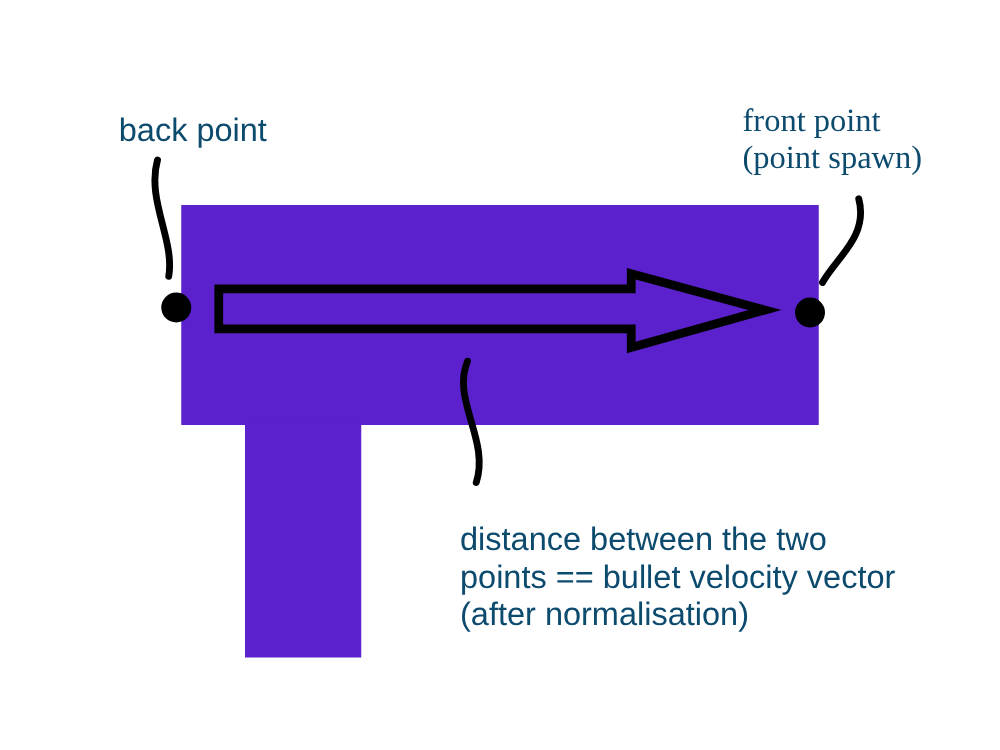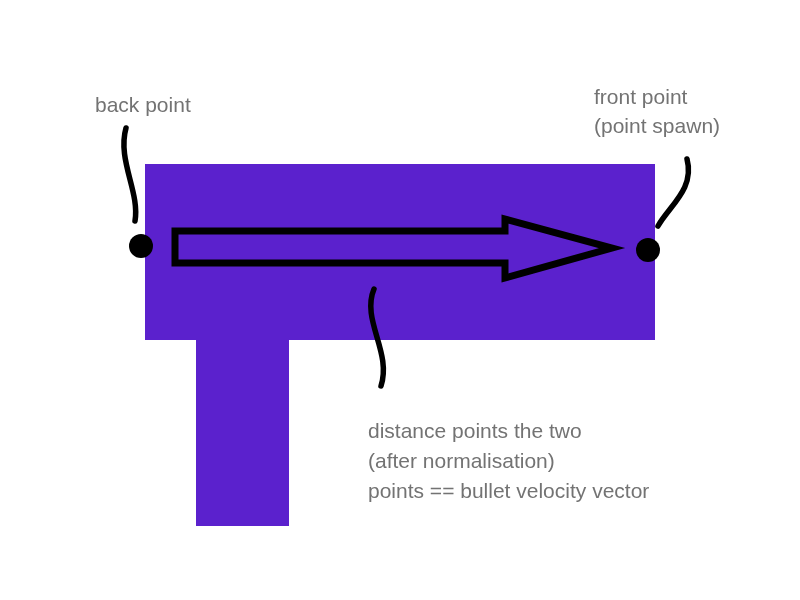"back point" .label { color: #737373 -> #0c4a6e; font-size: 21px -> 26px }
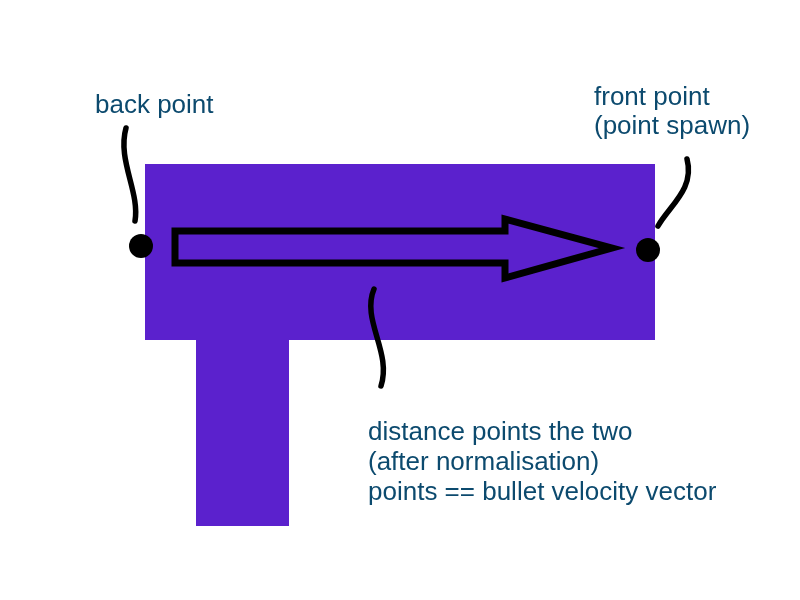"front point" .label-front-point { font-family: none -> Liberation Serif, serif }
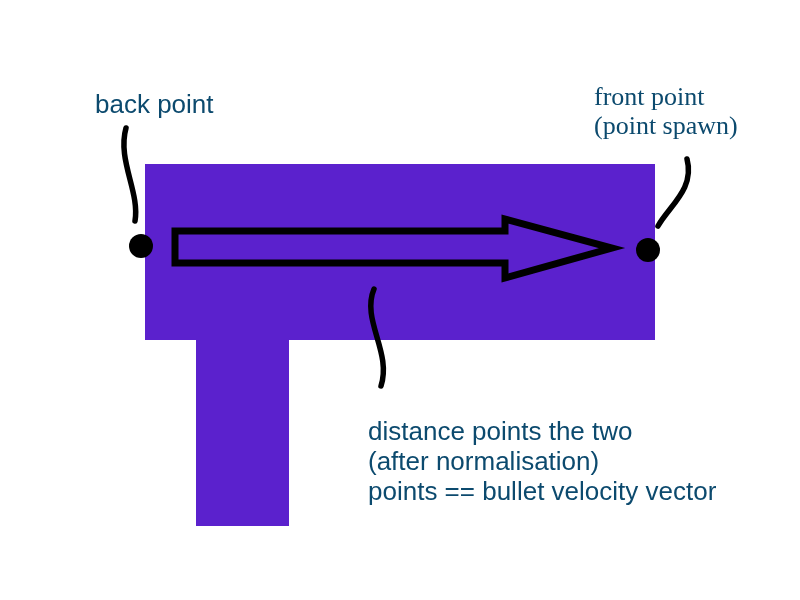"distance points the two" div { text: points -> between }
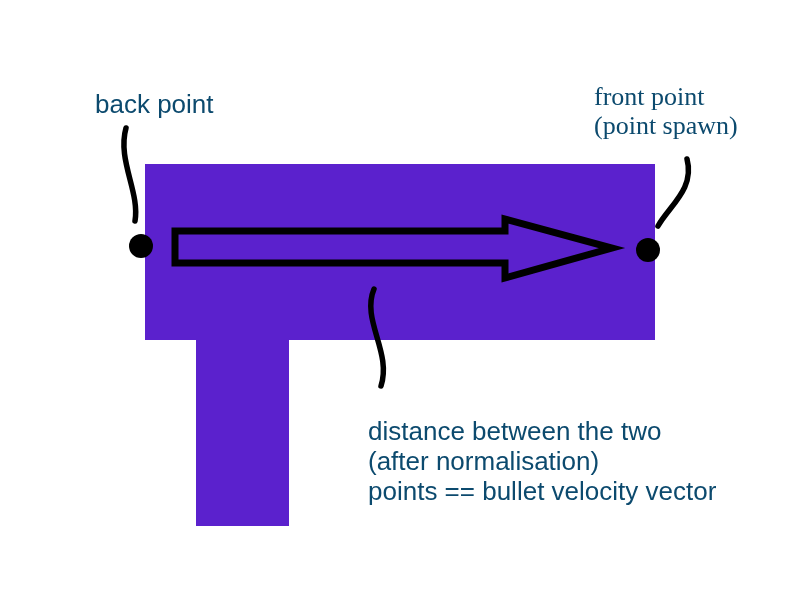"(after normalisation)" div { order: before "points == bullet velocity vector" -> after "points == bullet velocity vector" }
